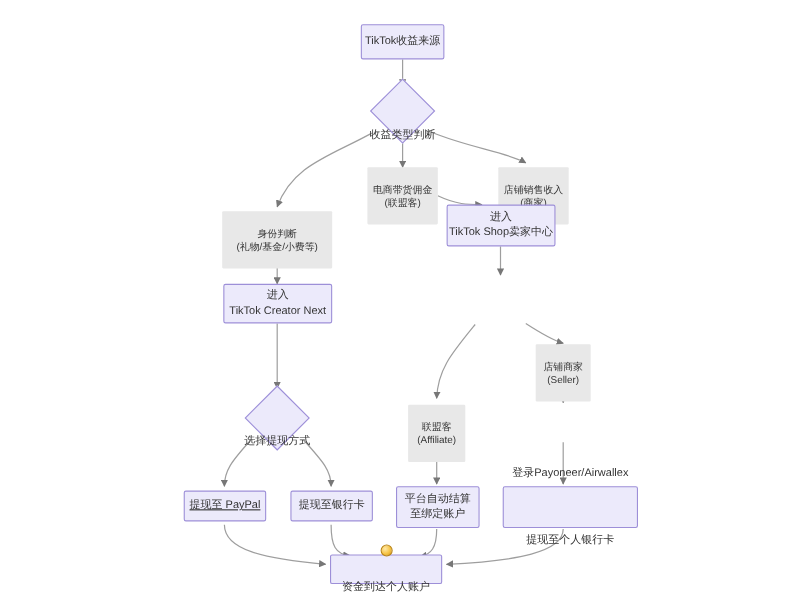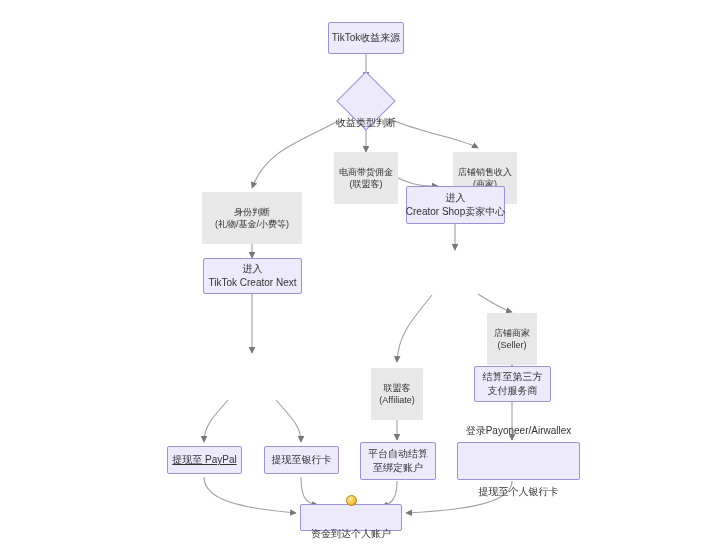"Creator Shop卖家中心" span.ln2 { text: Creator -> TikTok }
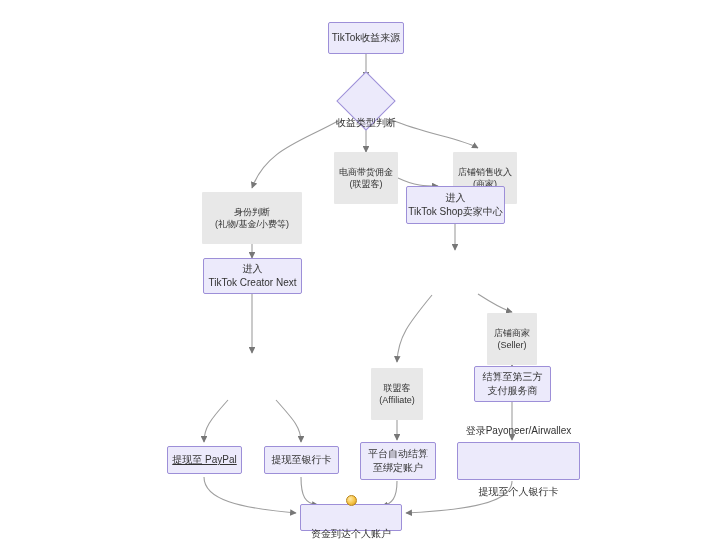"结算至第三方" div.node { html: <div> <span>结算至第三方</span> <span>支付服务商</span> </div> -> none }
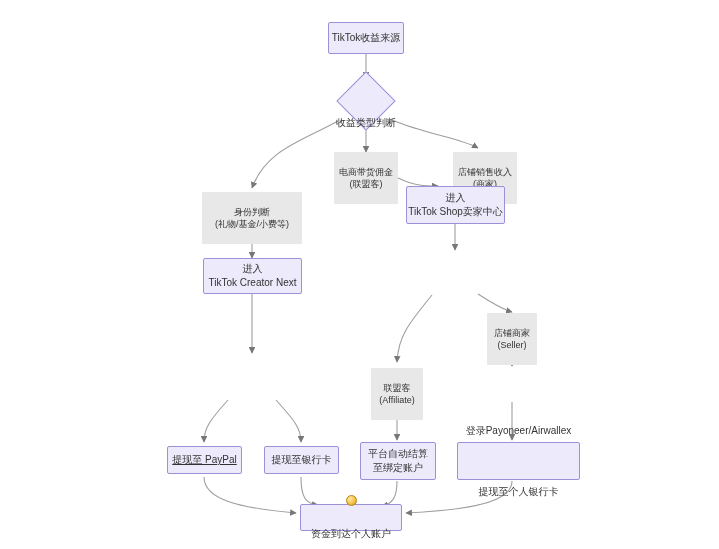"选择提现方式" div.diamond-wrap { html: none -> <div> <div></div> <div>选择提现方式</div> </div> }
